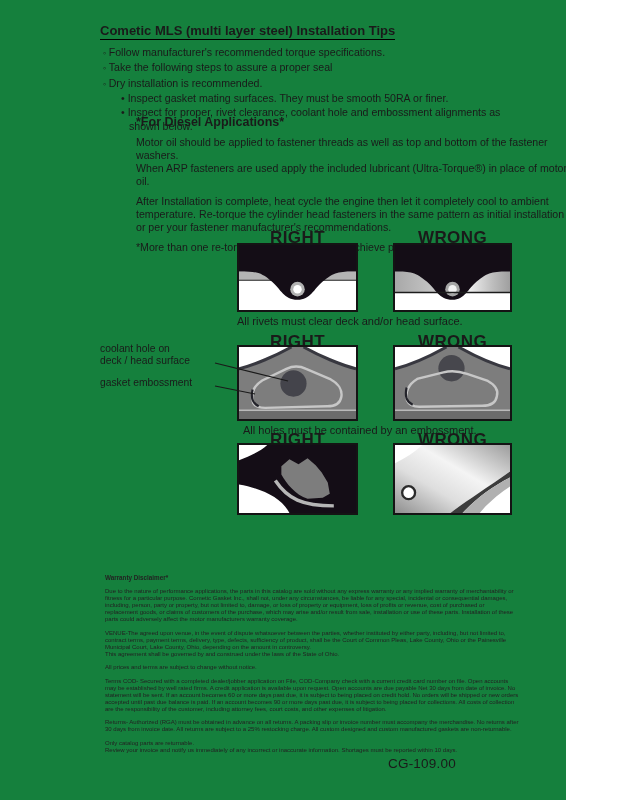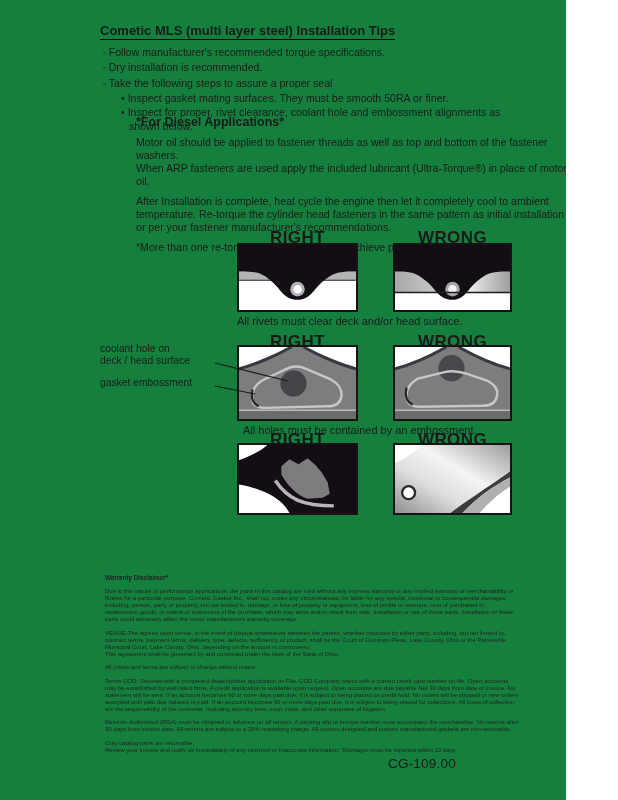"Dry installation is recommended." div.tip { order: before "Take the following steps to" -> after "Take the following steps to" }
